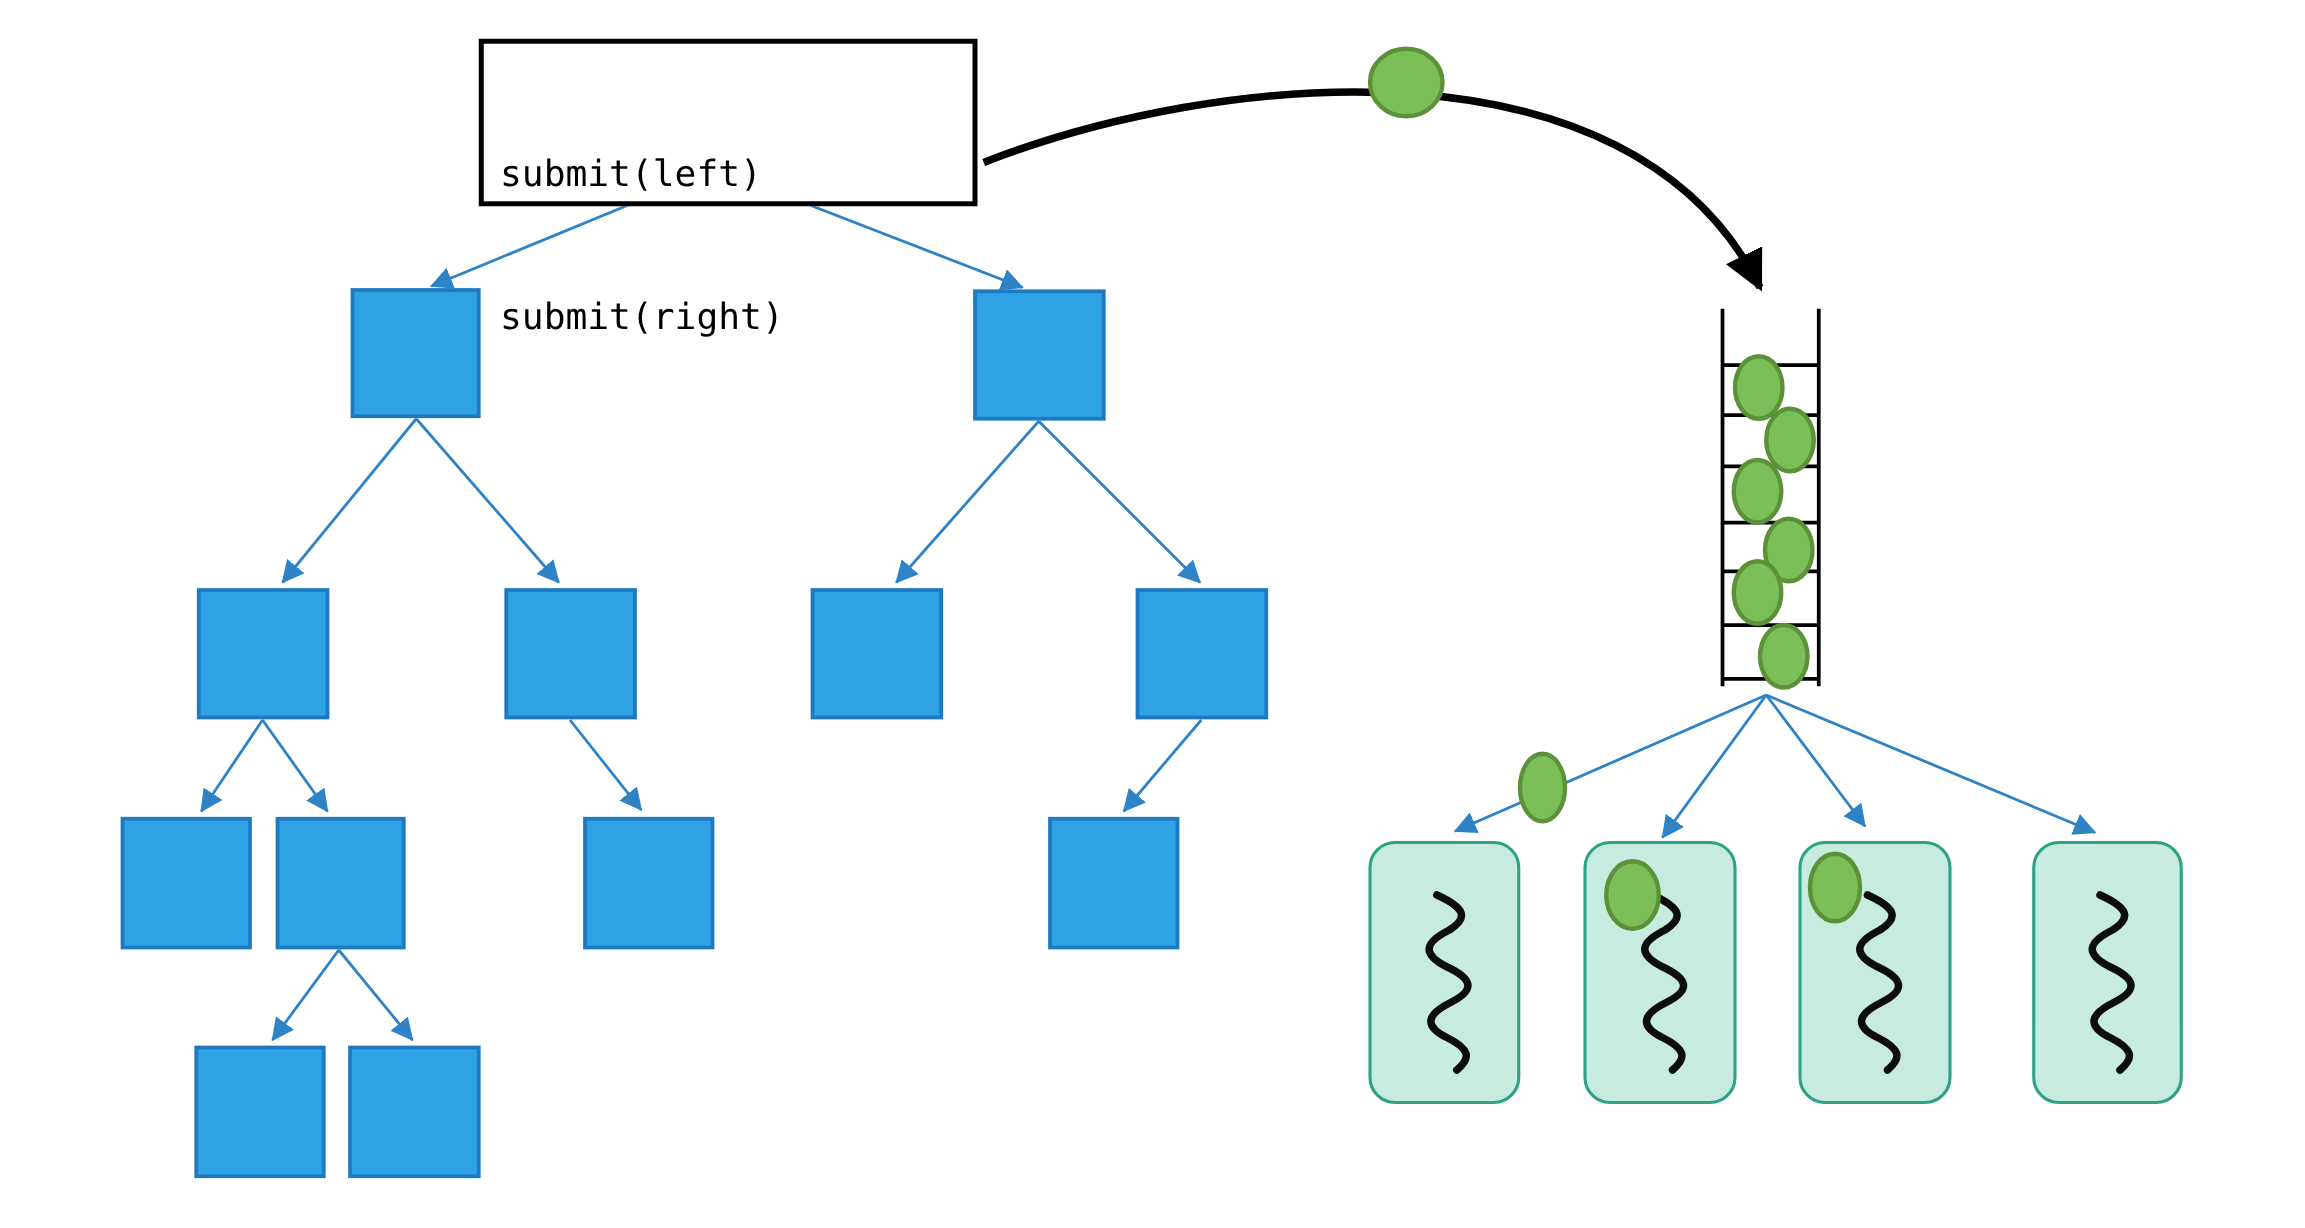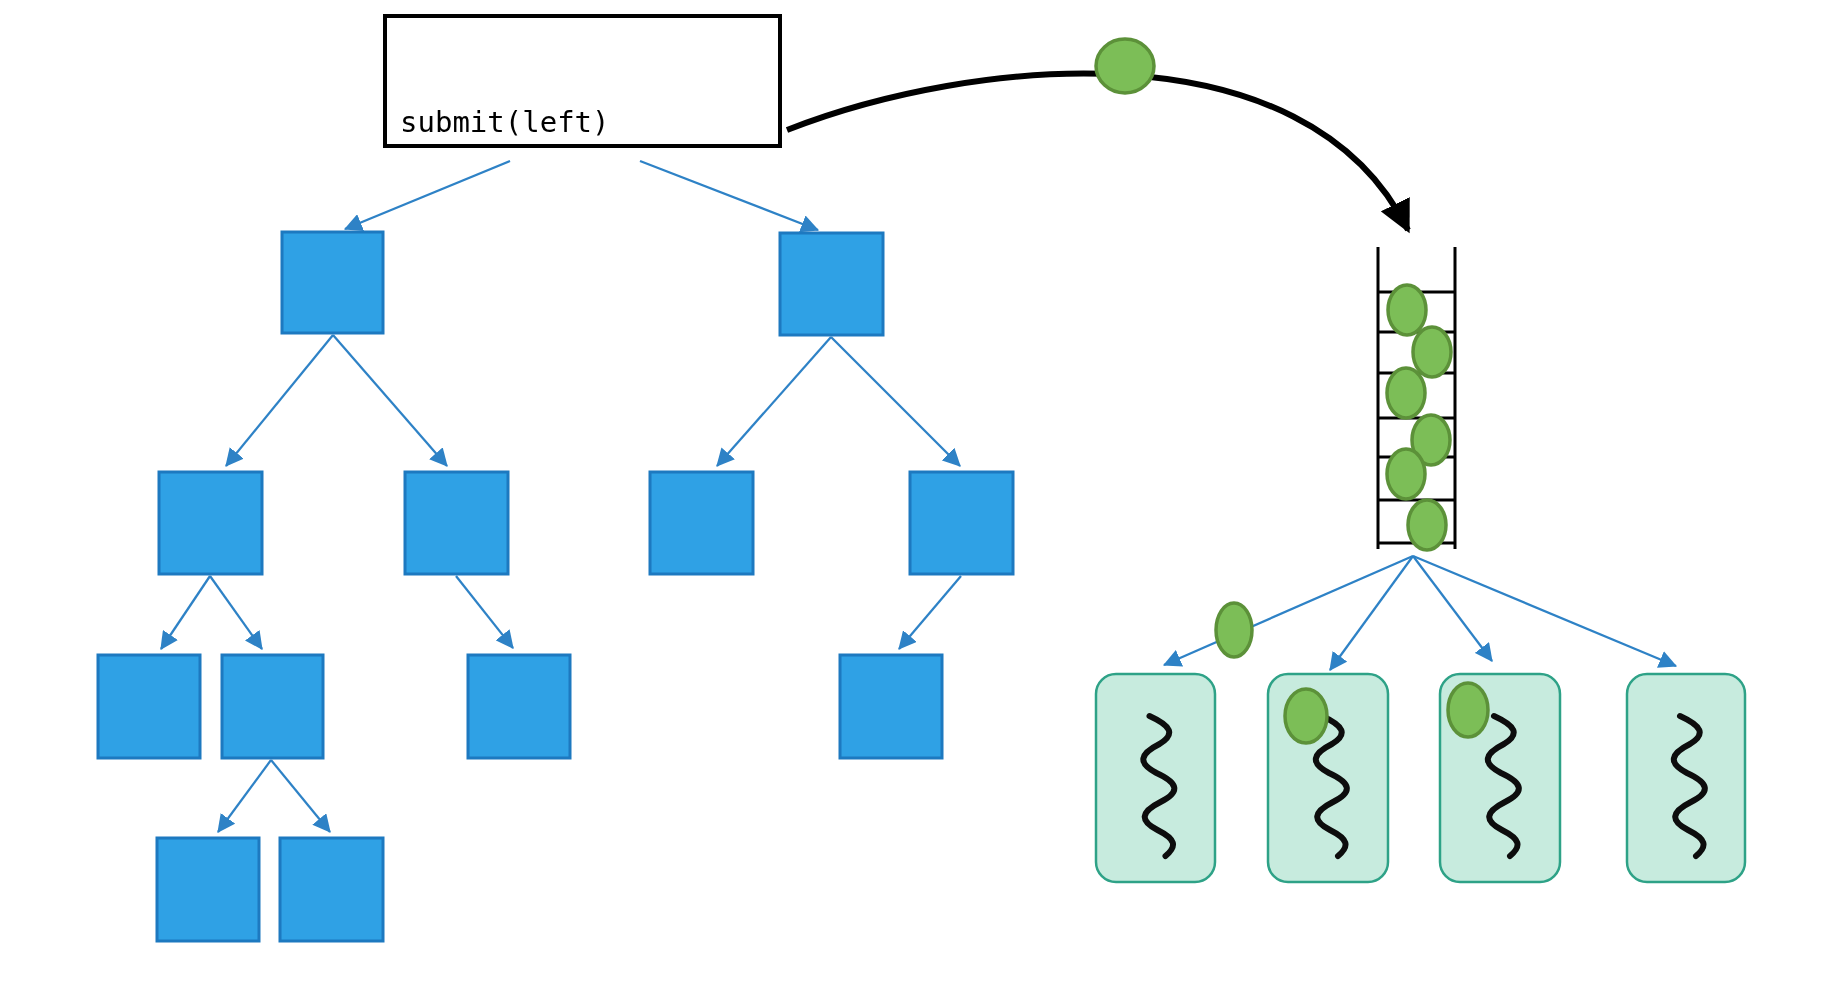"submit(left)" div { top: 14px -> 31px }
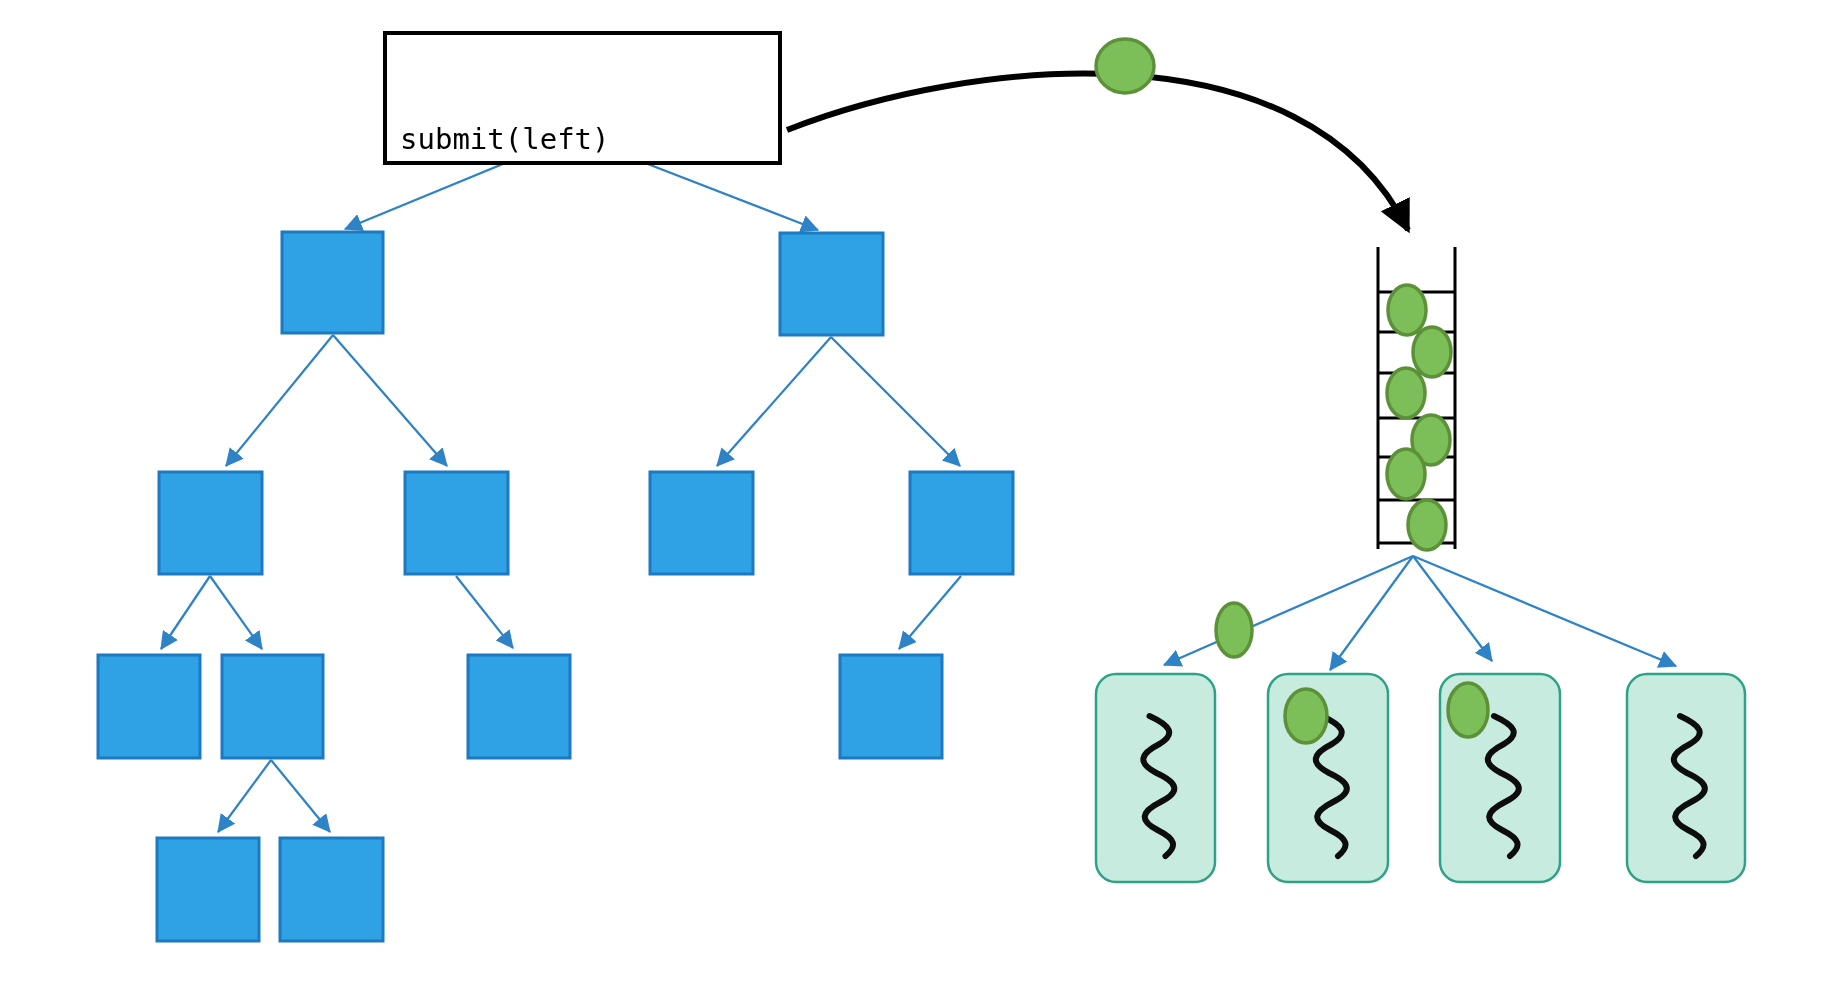"submit(right)" span.code-line { html: none -> <span>submit(right)</span> }
